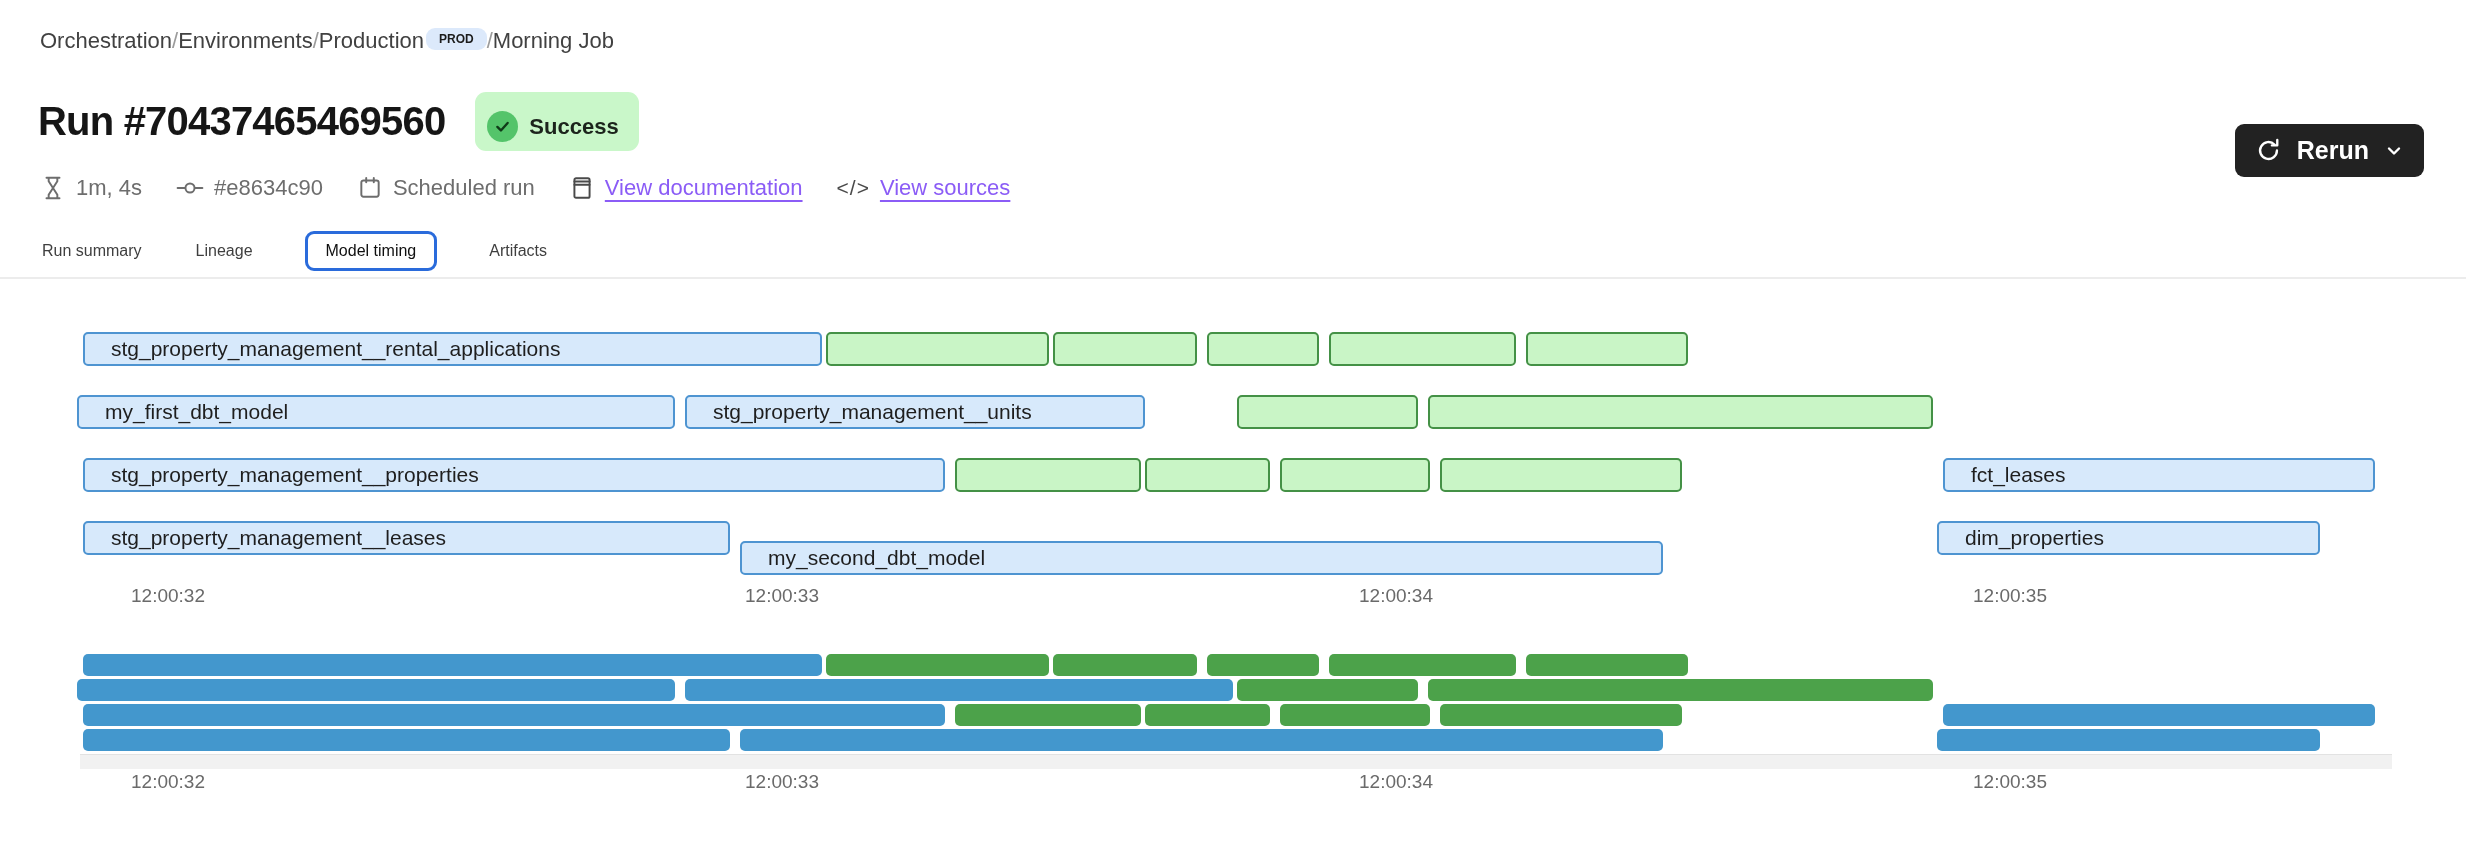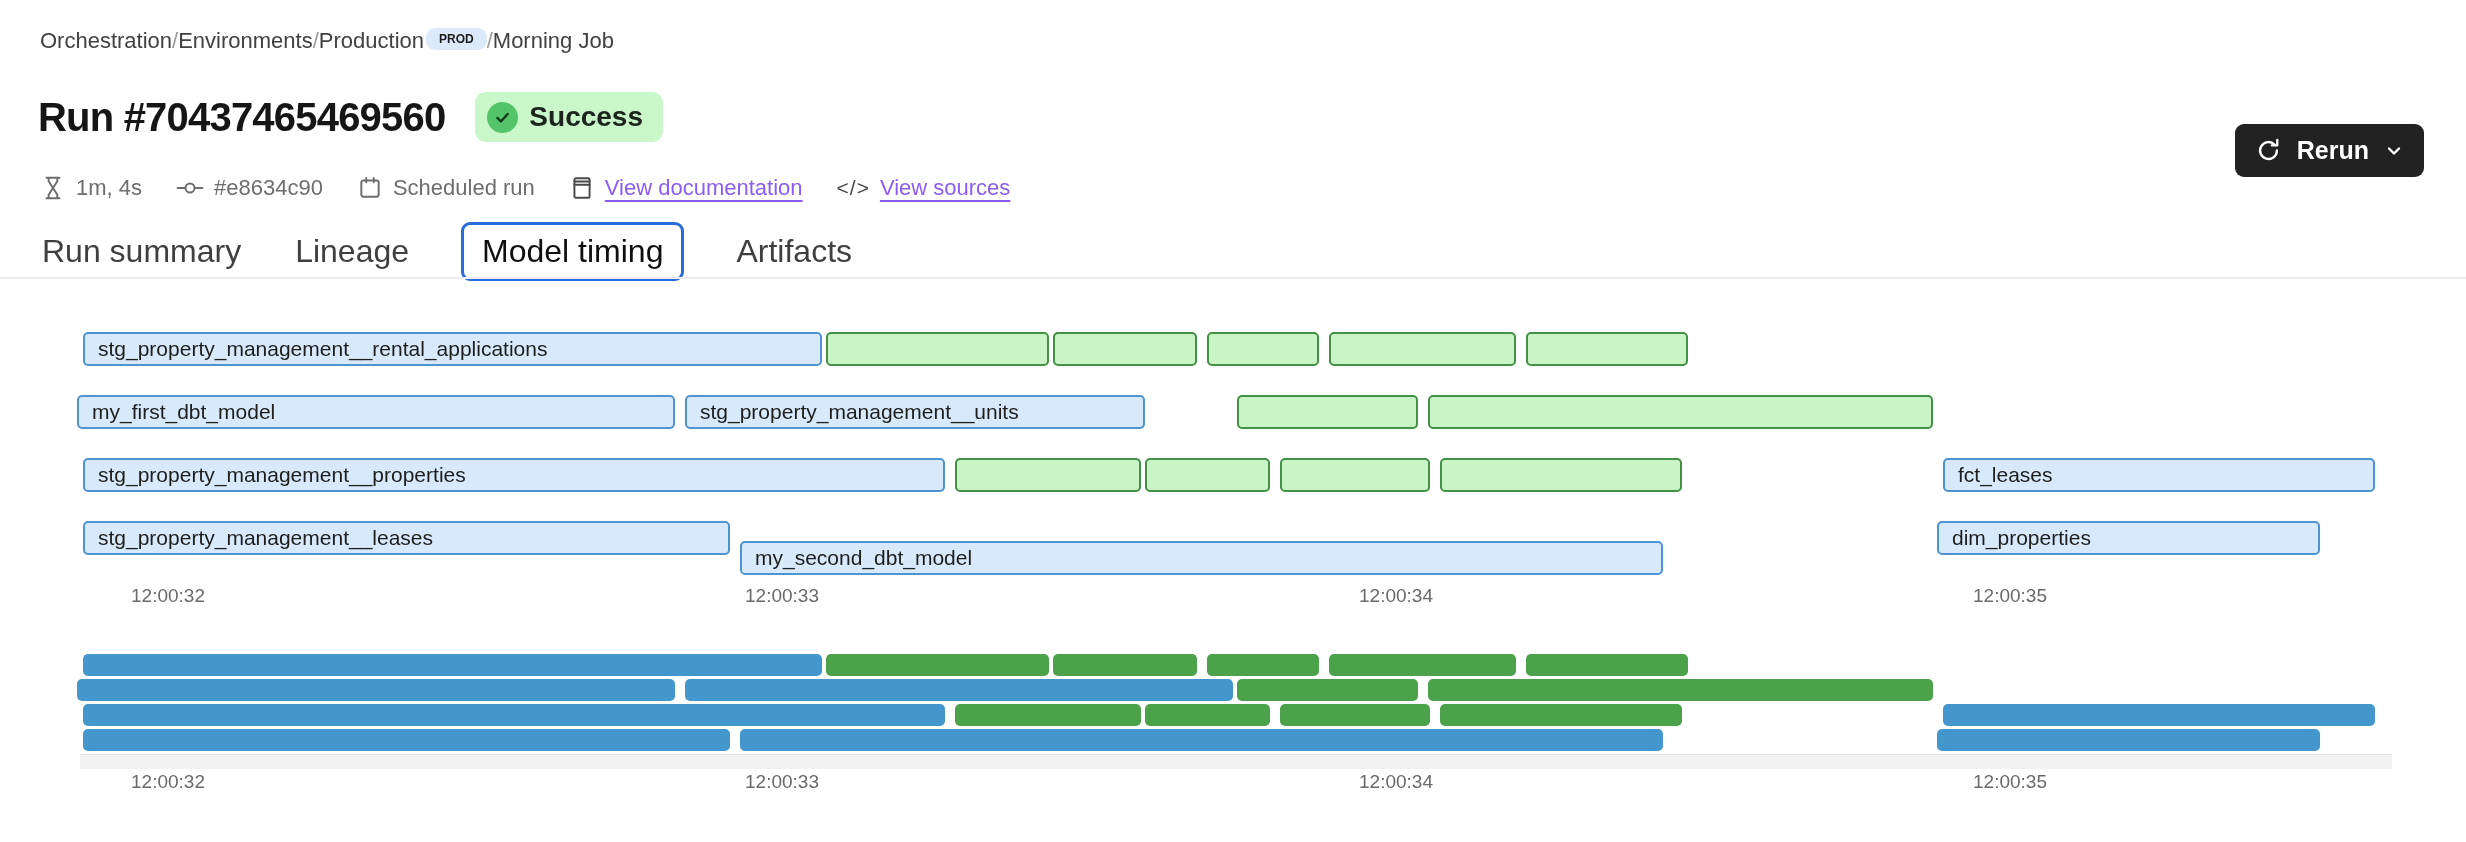"Success" .status-badge { font-size: 28px -> 22px; padding: 9px 20px 9px 12px -> 19px 20px 9px 12px }
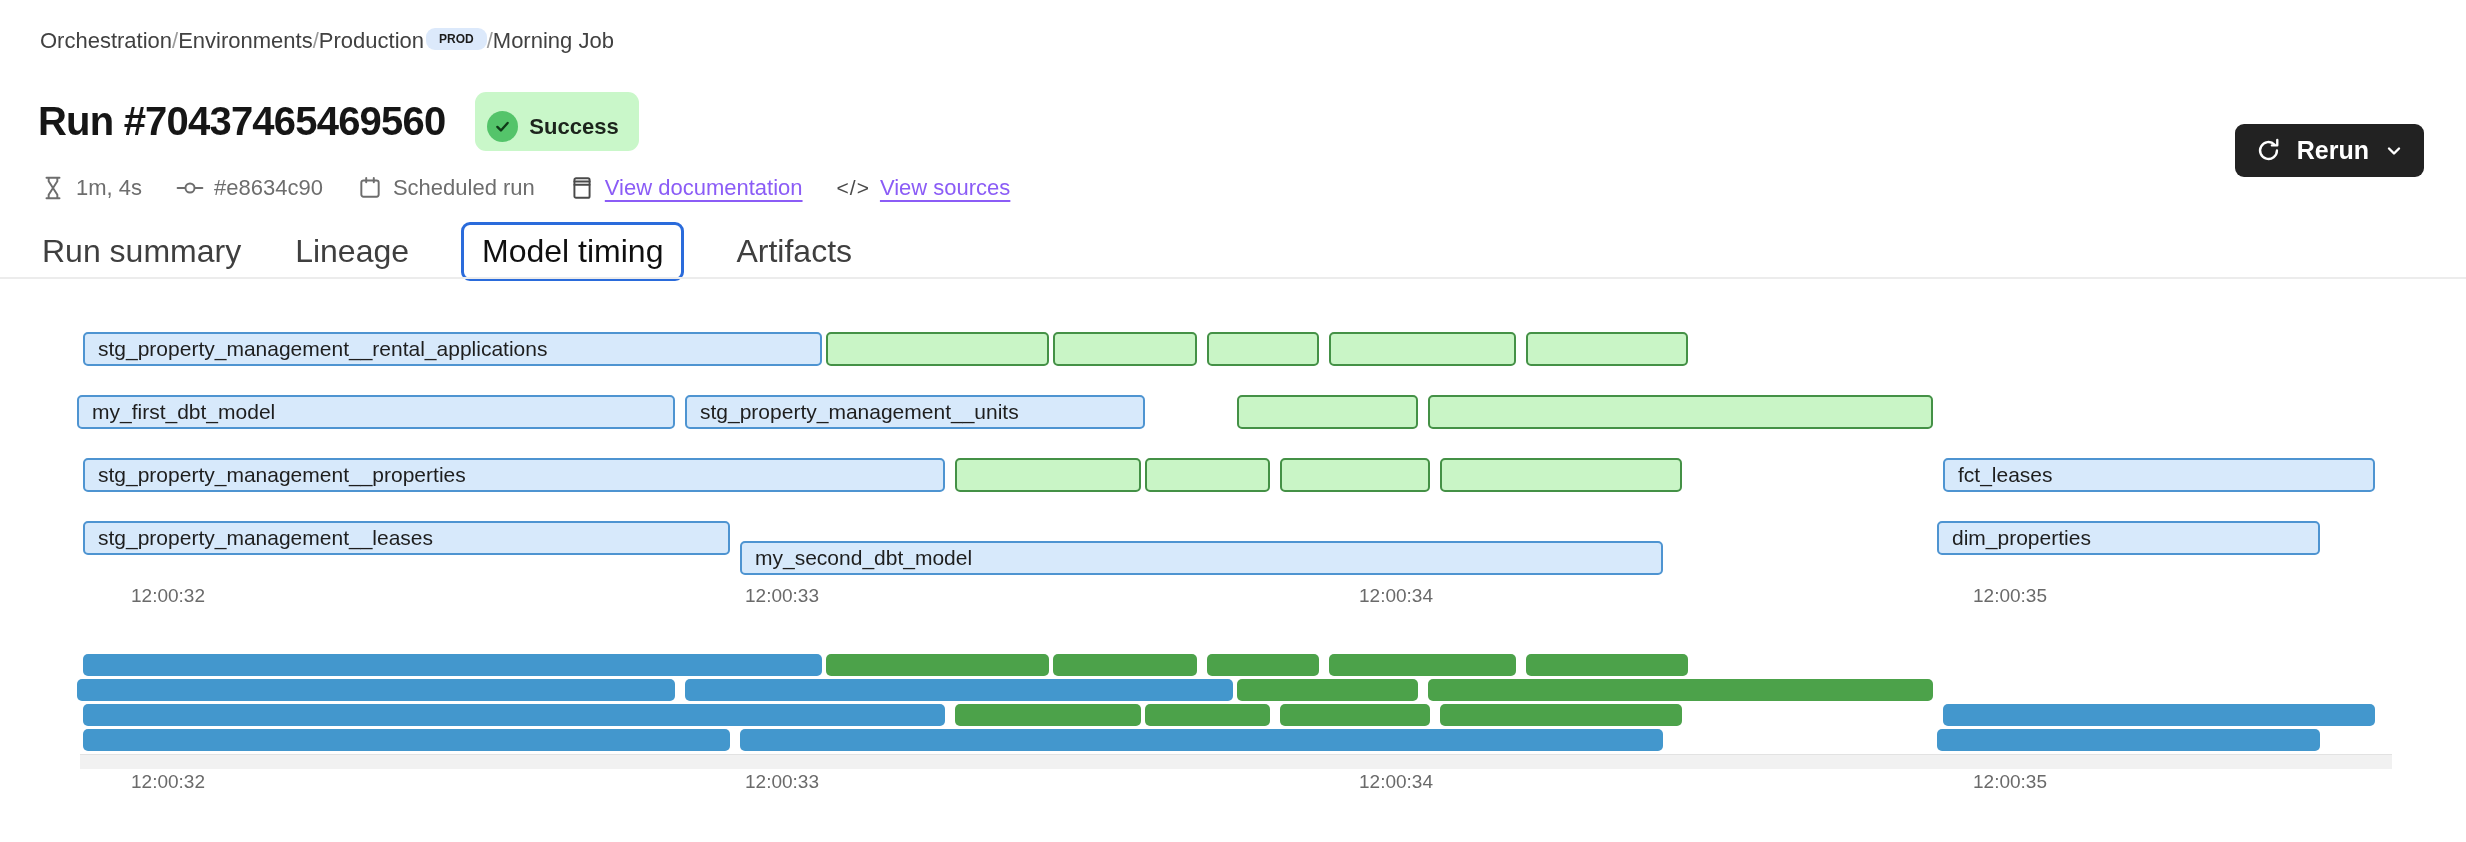"Run summary" .tabs { font-size: 32px -> 16px }
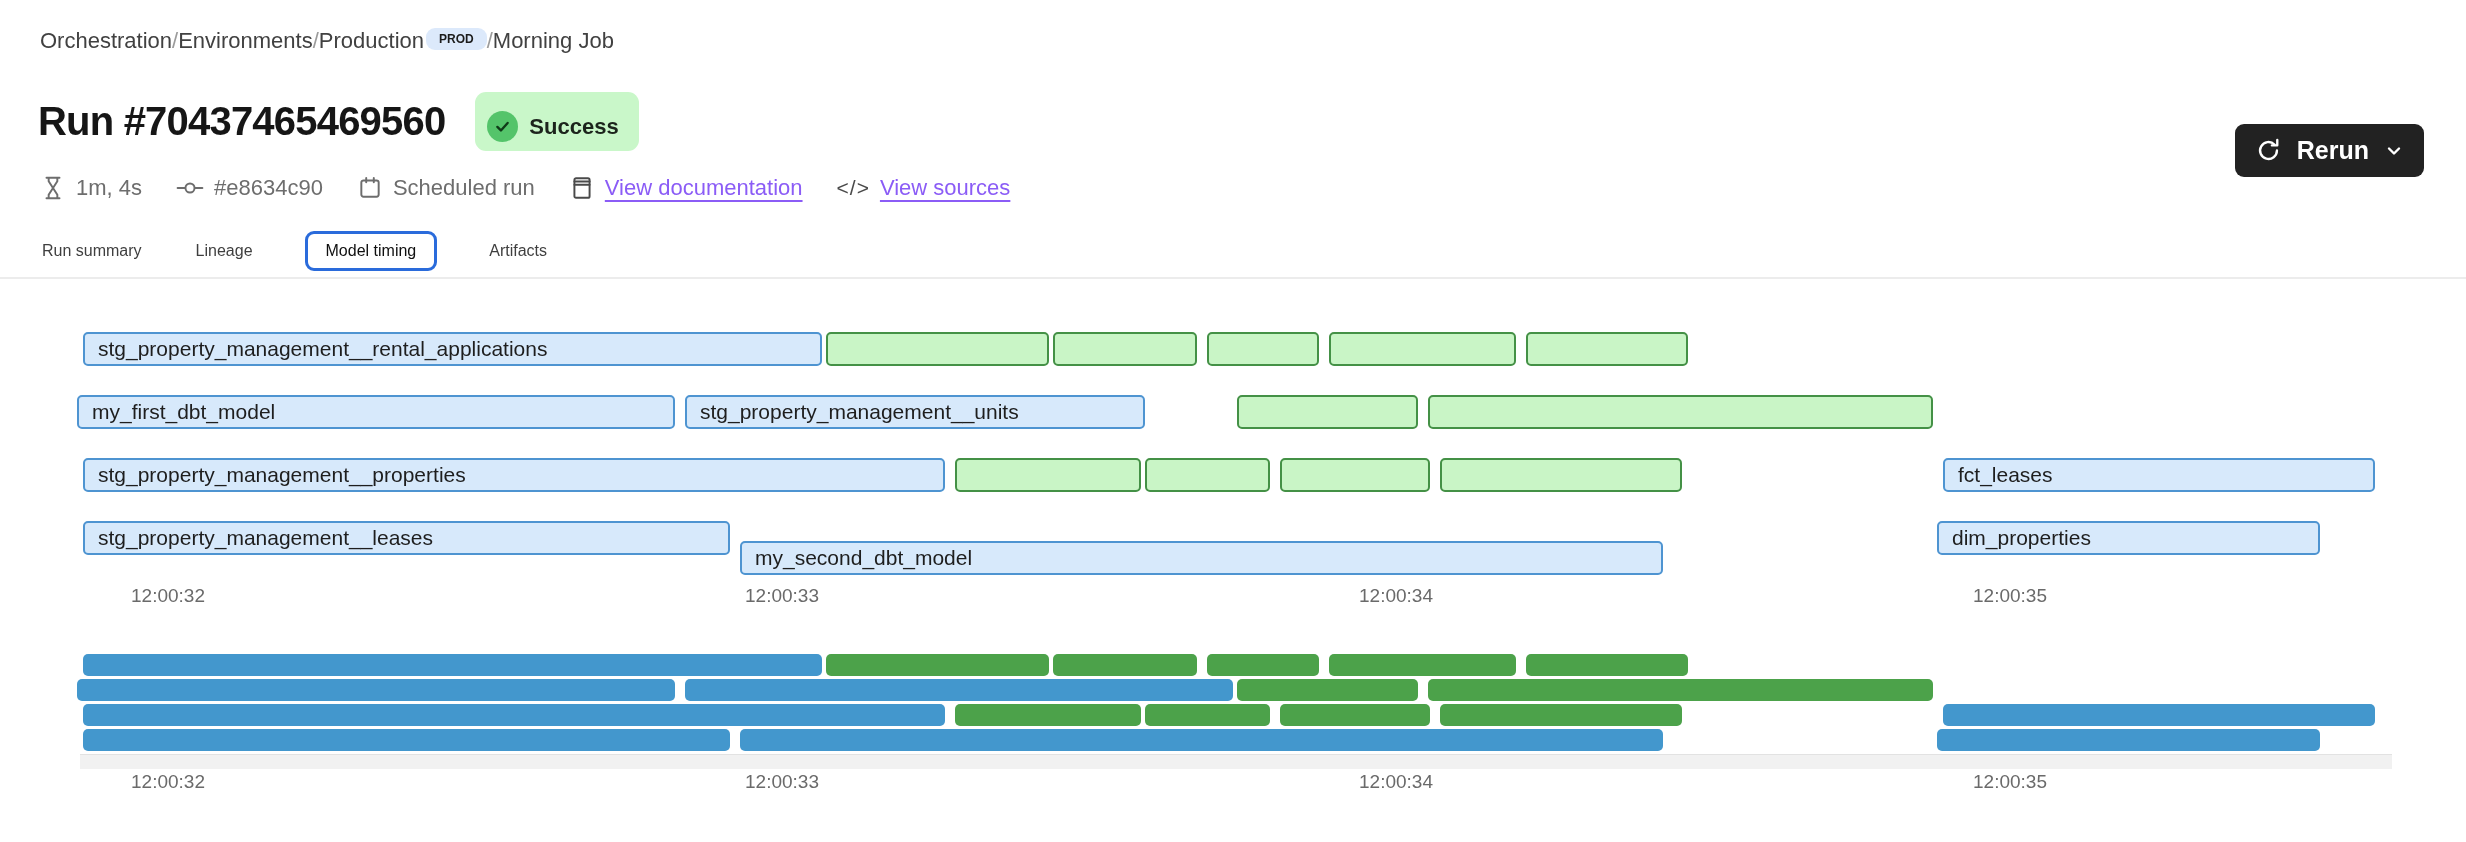"stg_property_management__rental_applicat" .bar span { padding-left: 13px -> 26px }
